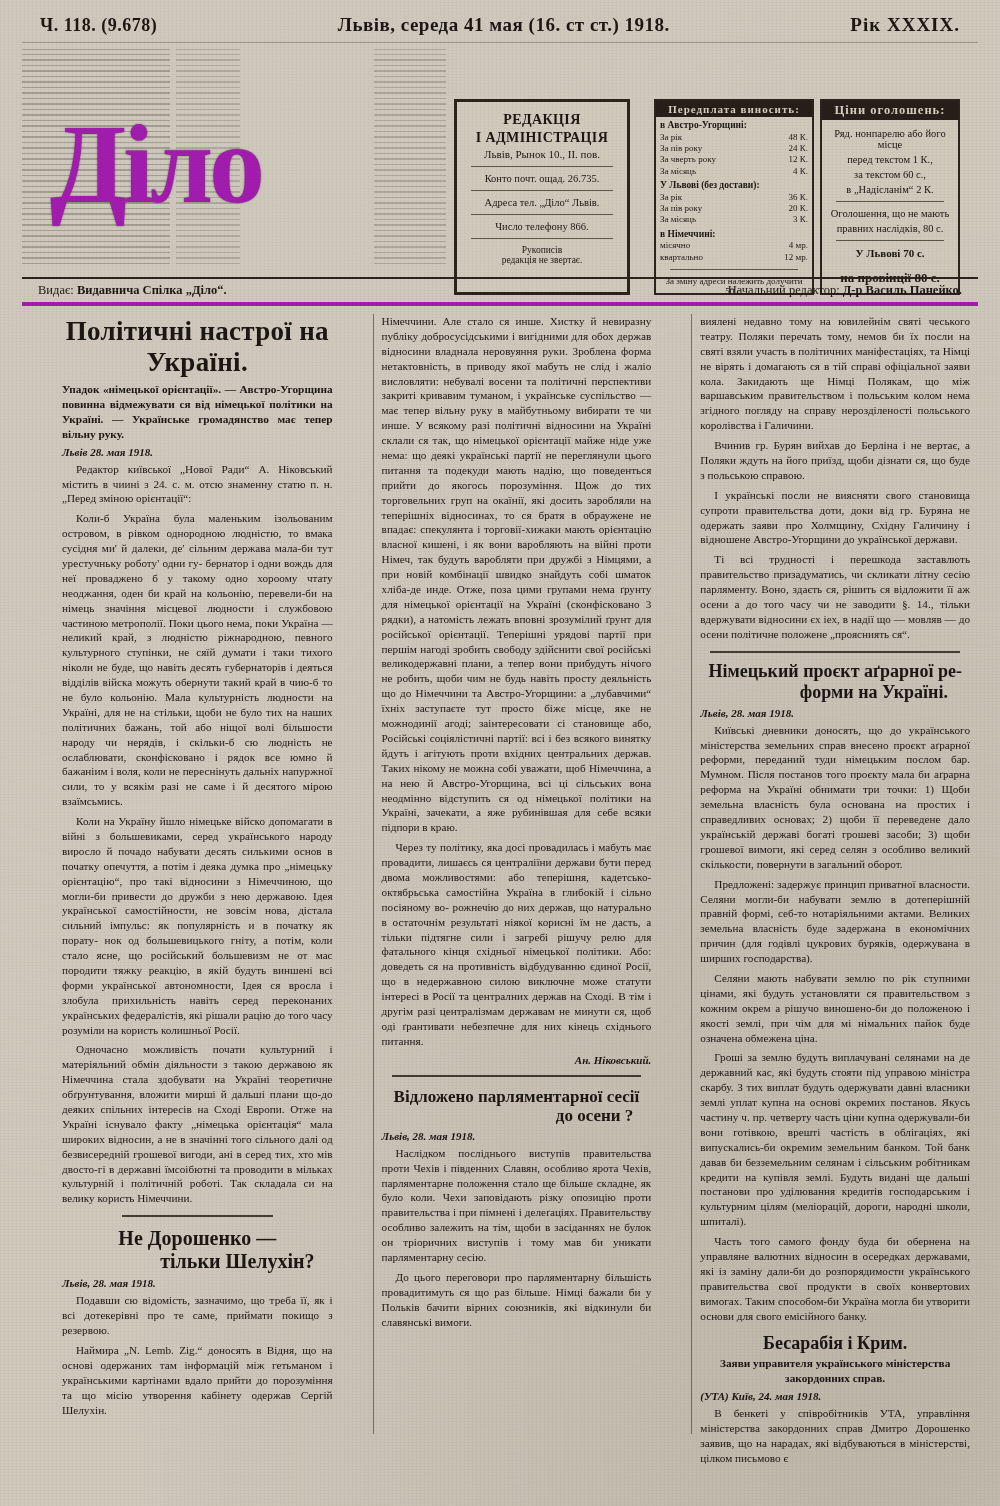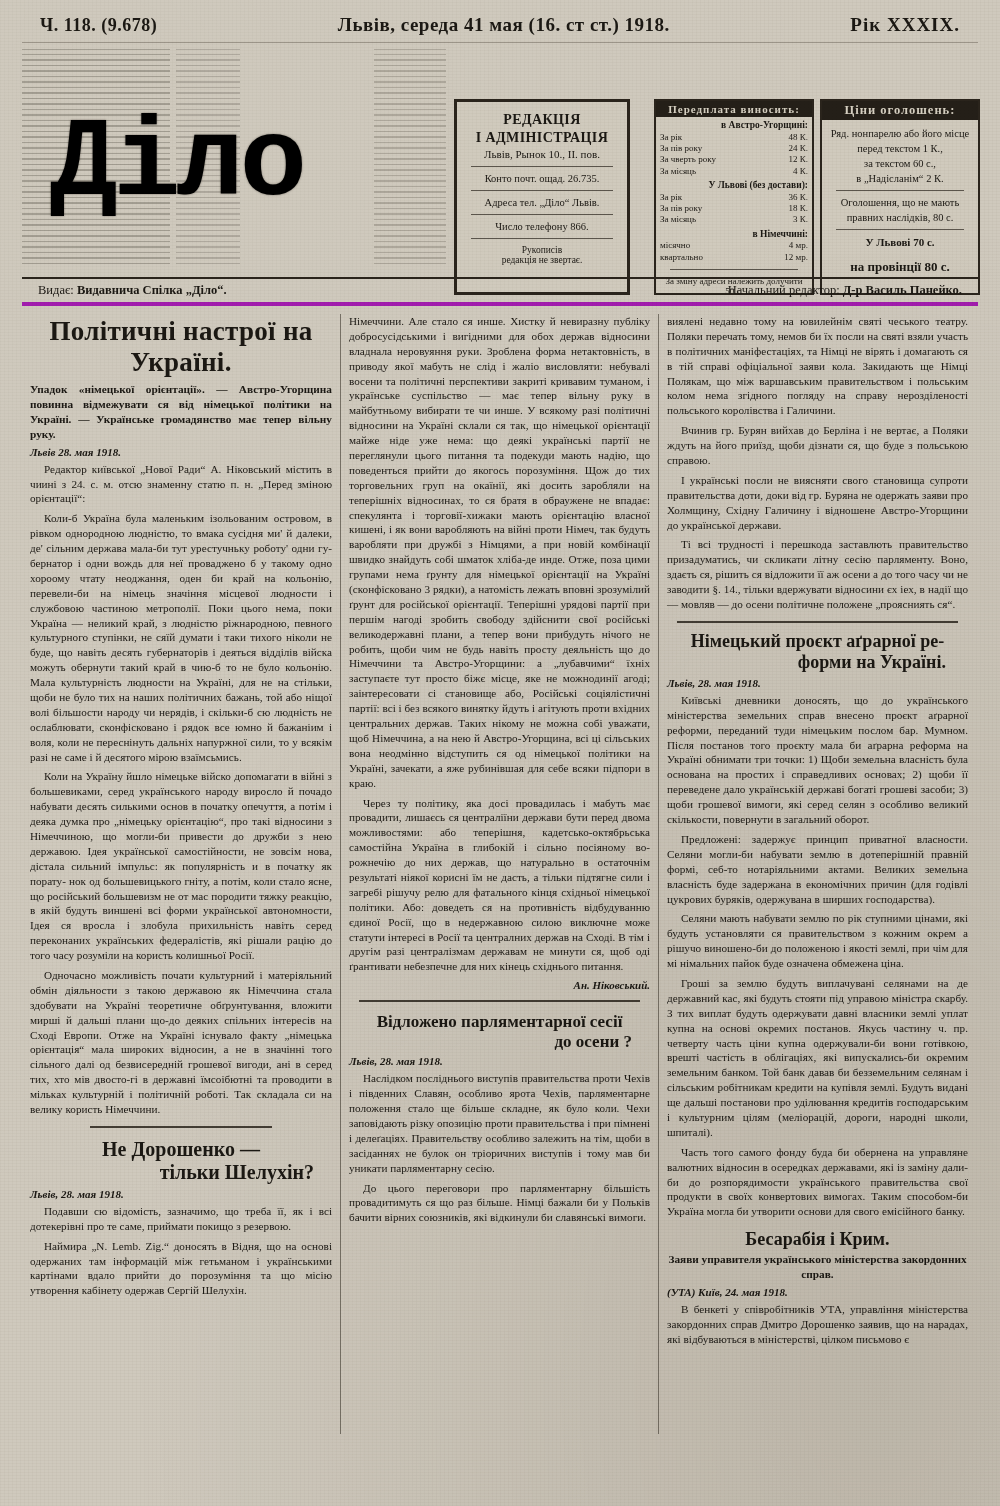"Діло" .logo { color: #000000 -> #a21caf; font-family: Liberation Mono, monospace -> Liberation Serif, serif }
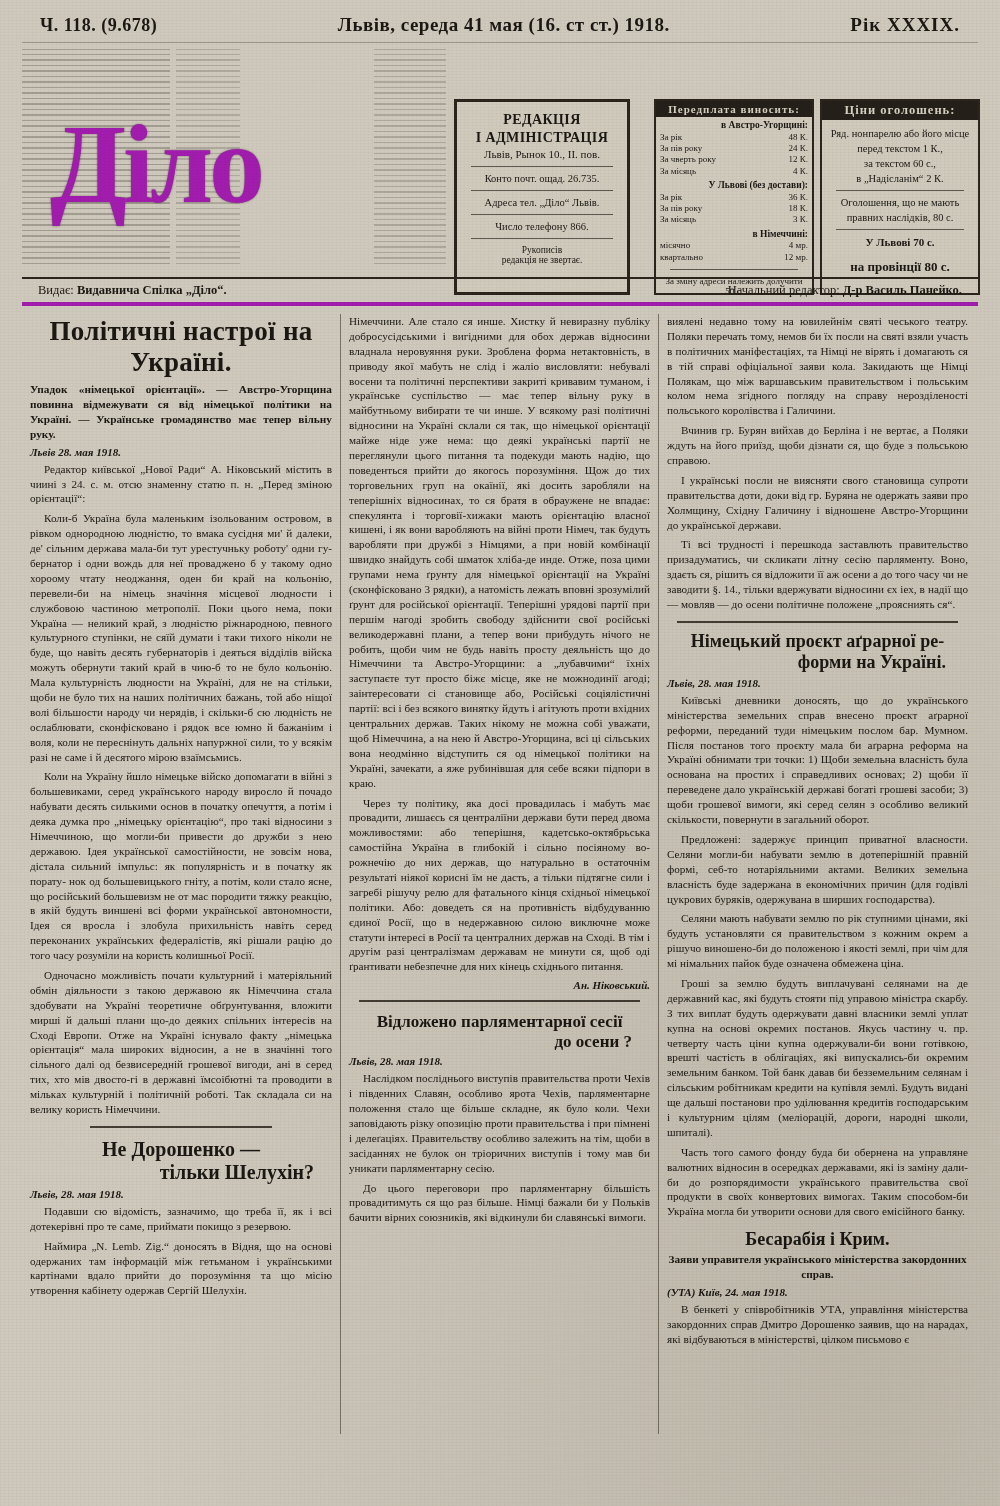"Ціни оголошень:" .box.prices { width: 160px -> 140px }
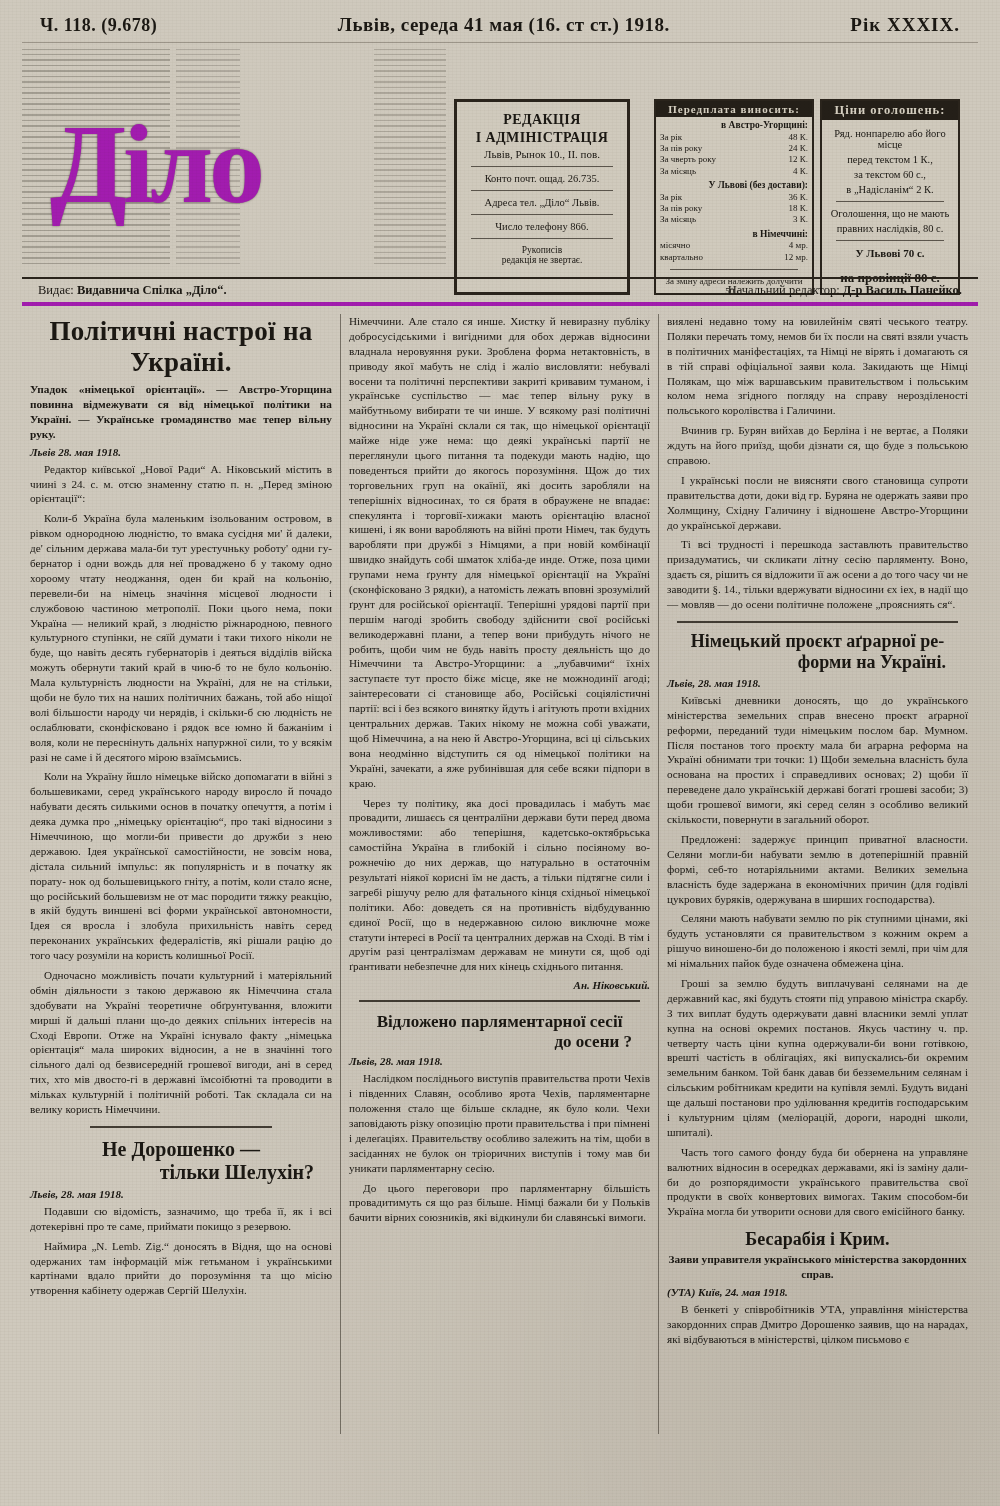"в Австро-Угорщині:" .tbl tr.head td { text-align: right -> left }
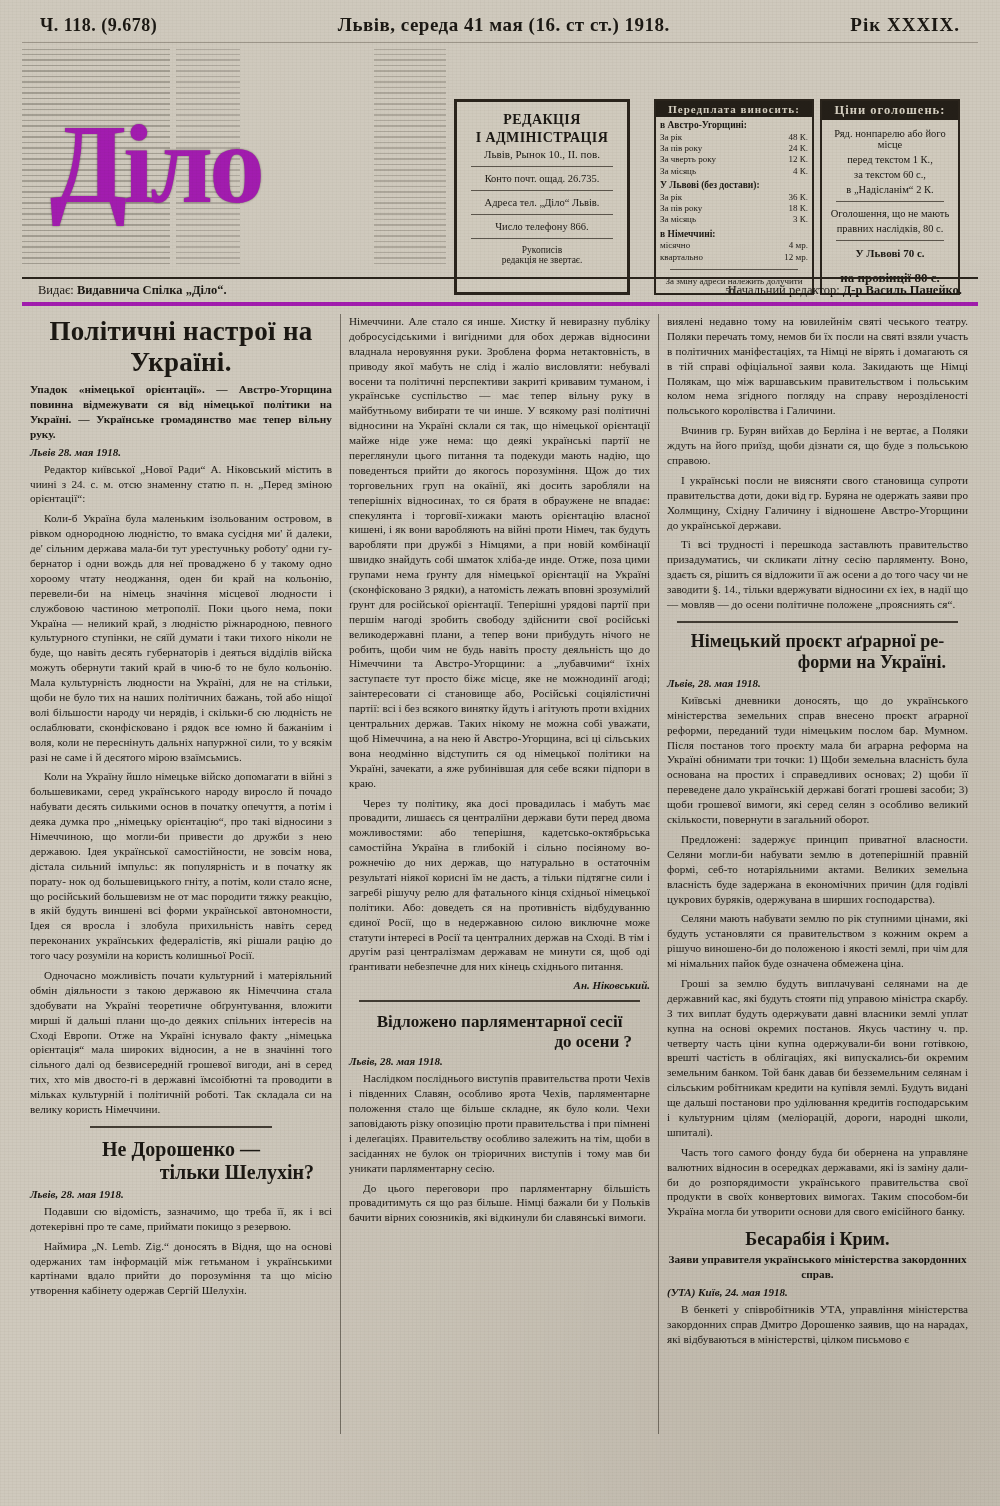"18 К." td.r { text: 18 -> 20 }
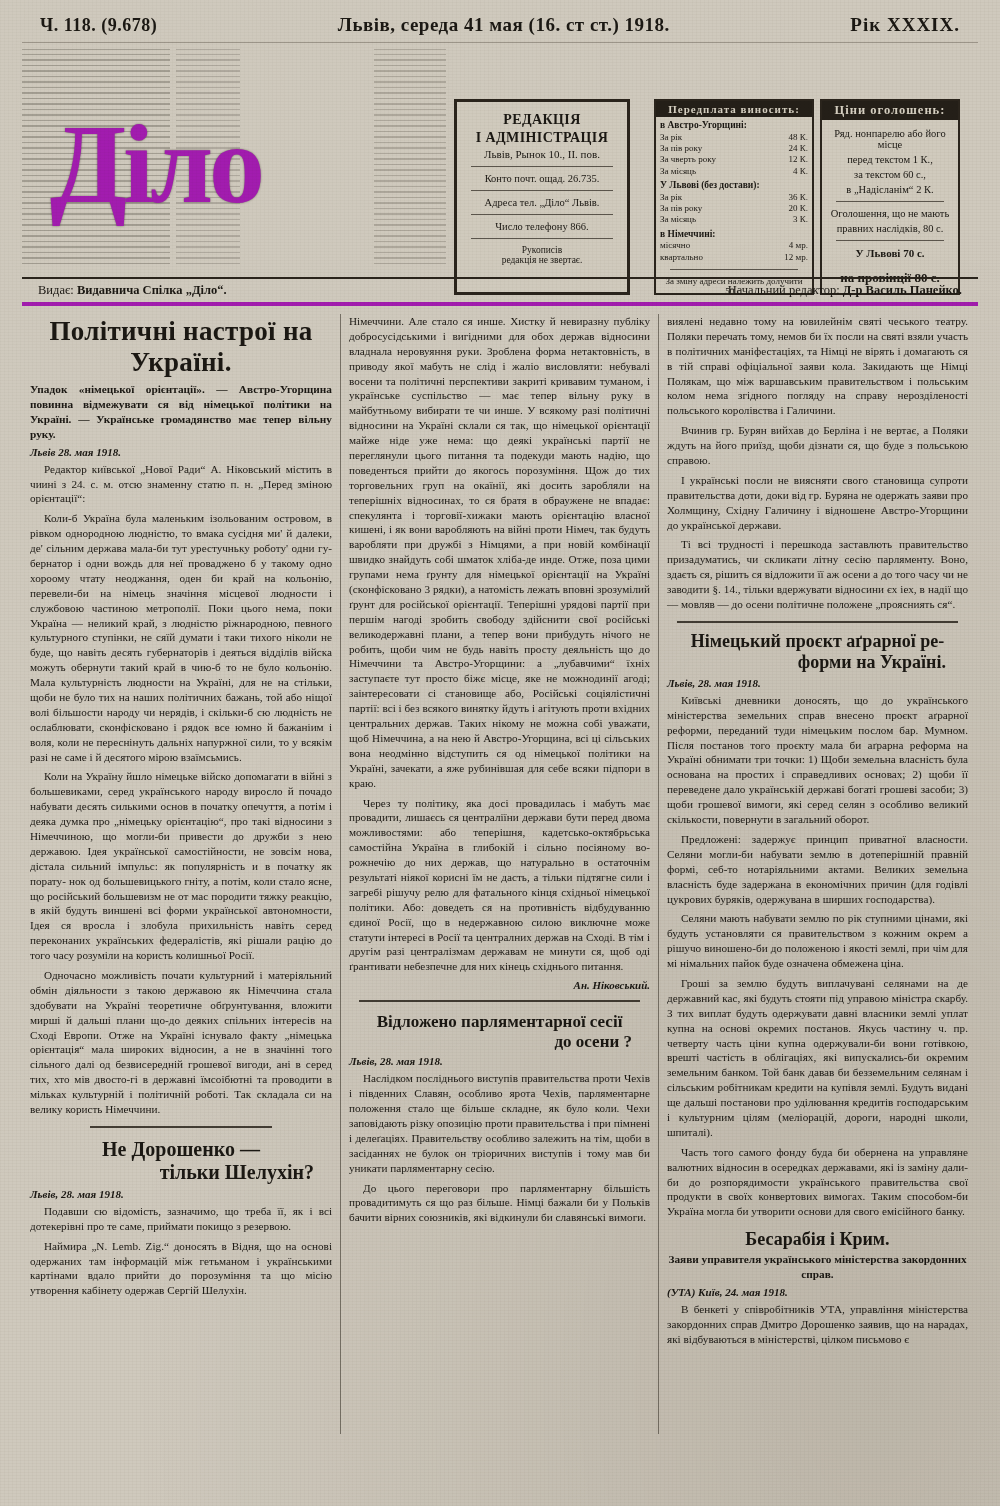"Політичні настрої на Україні." .col { margin-left: none -> 32px }
